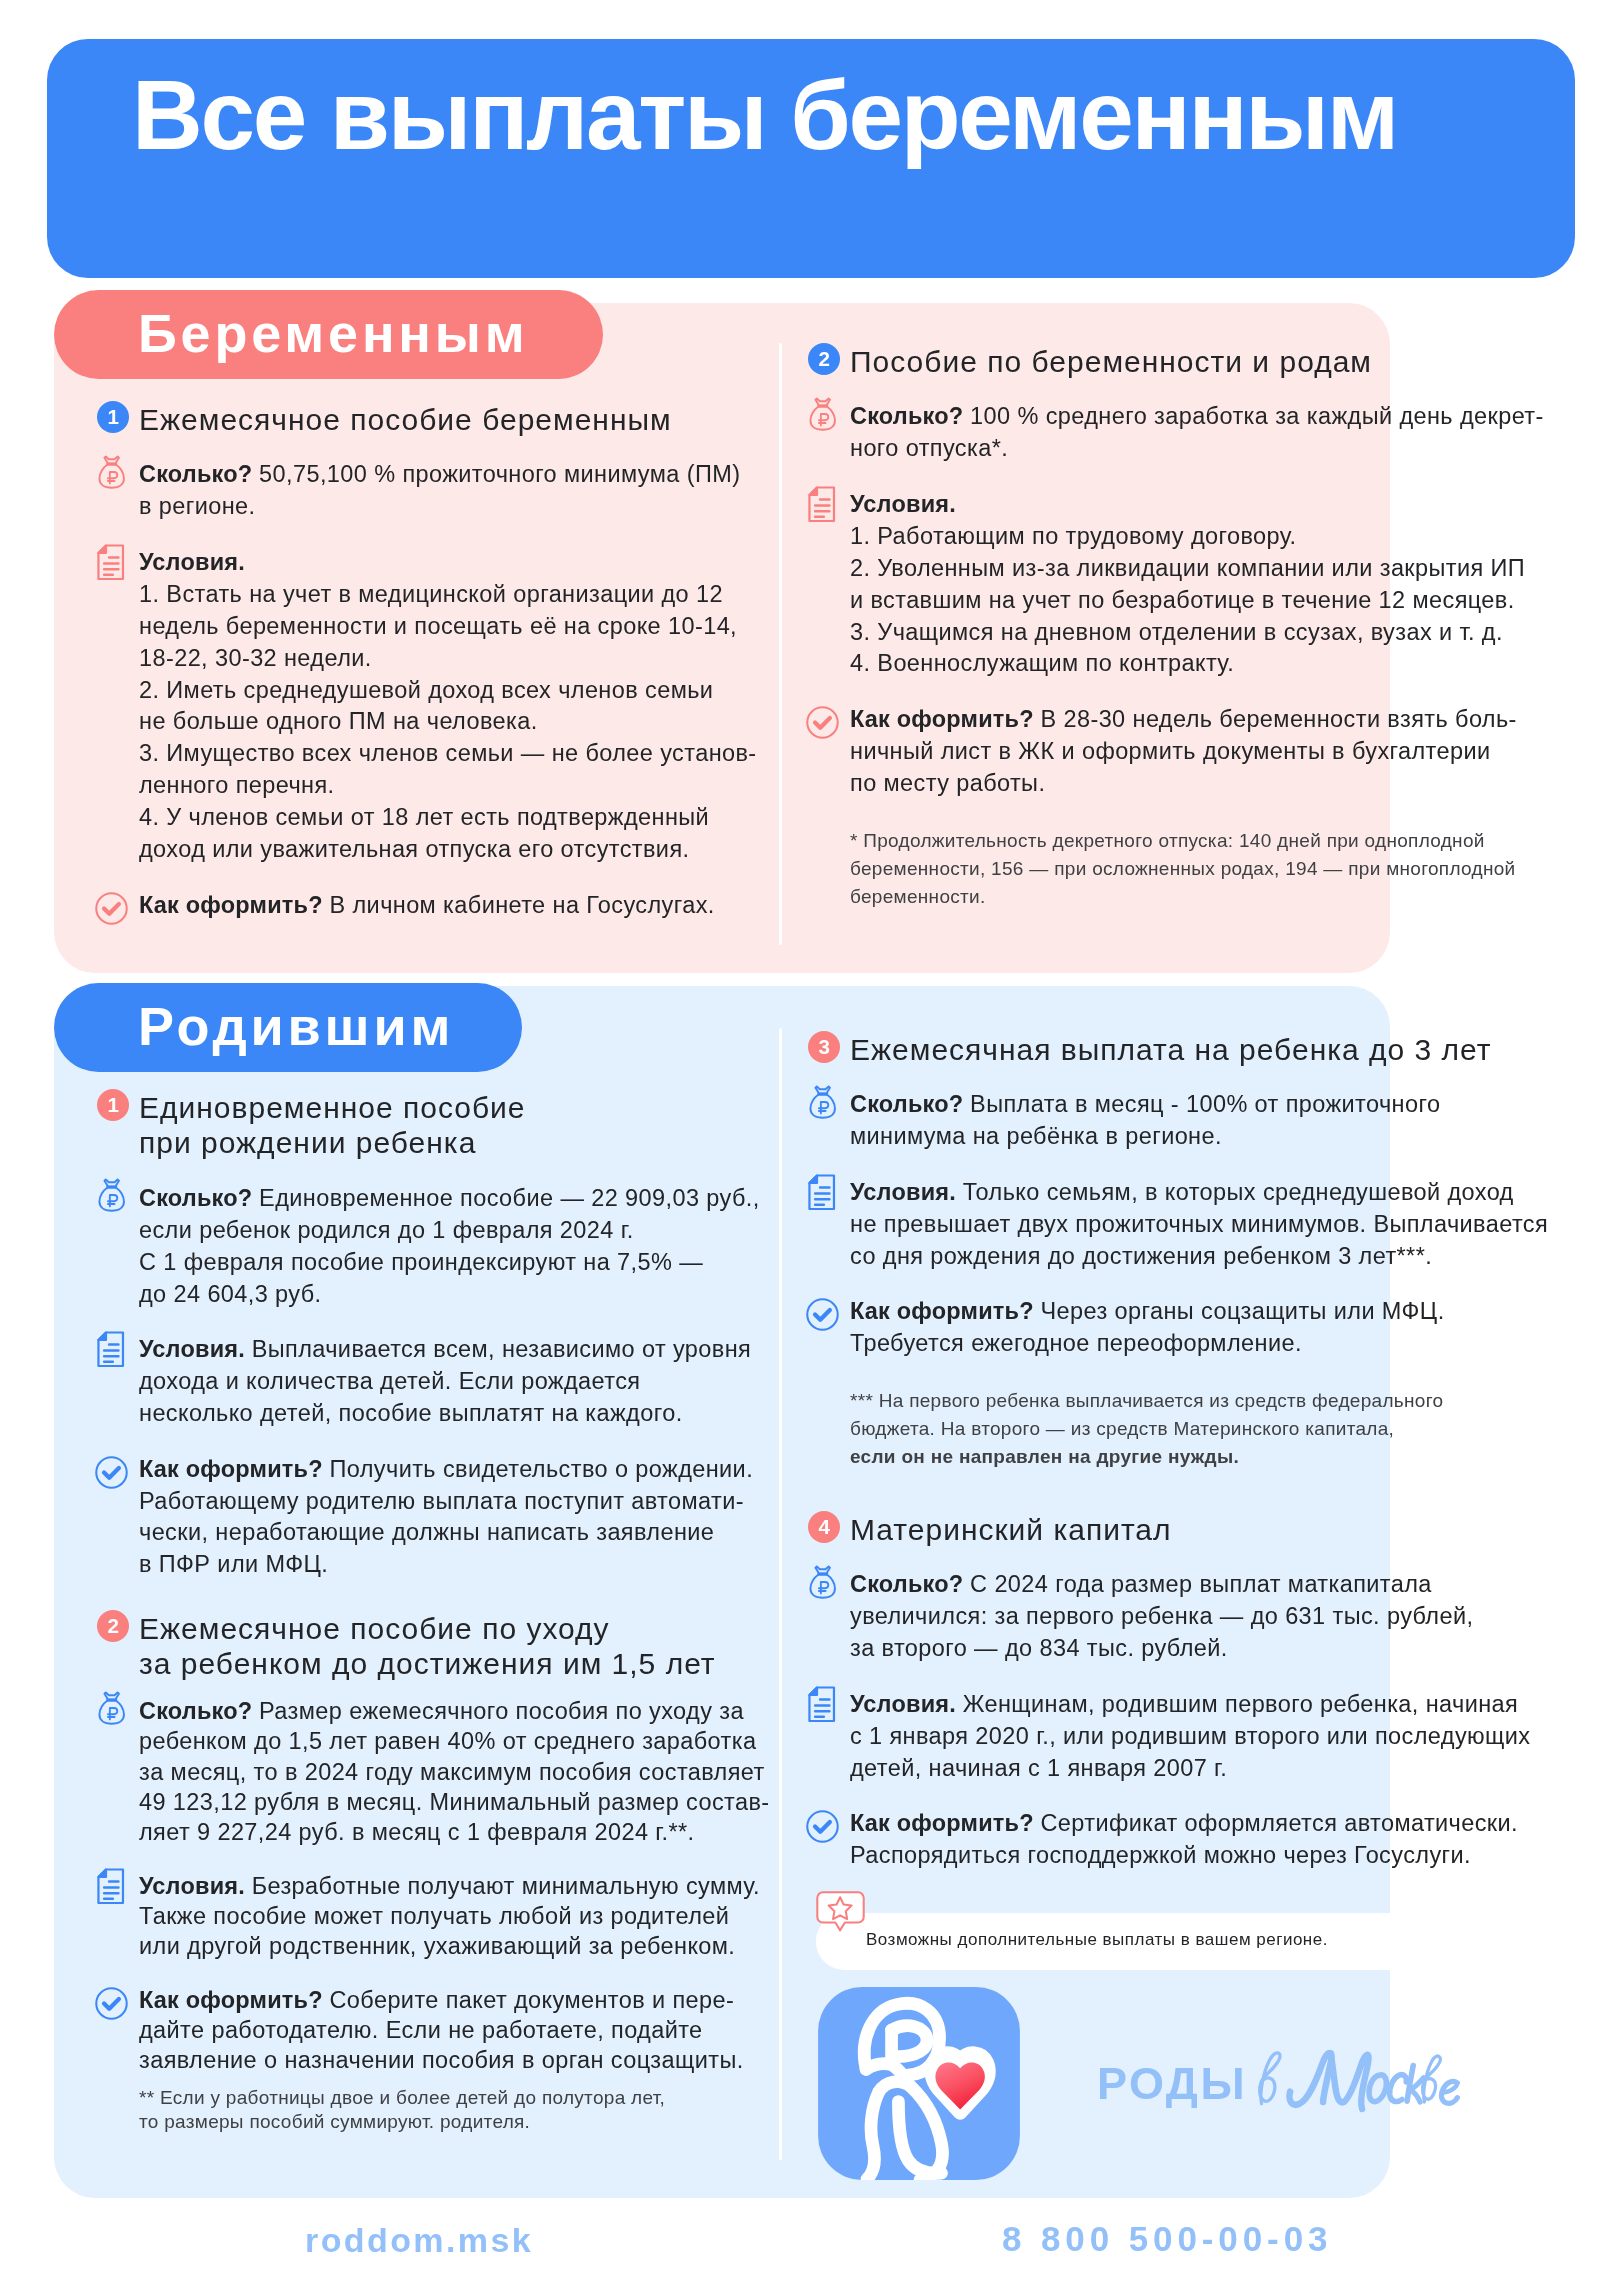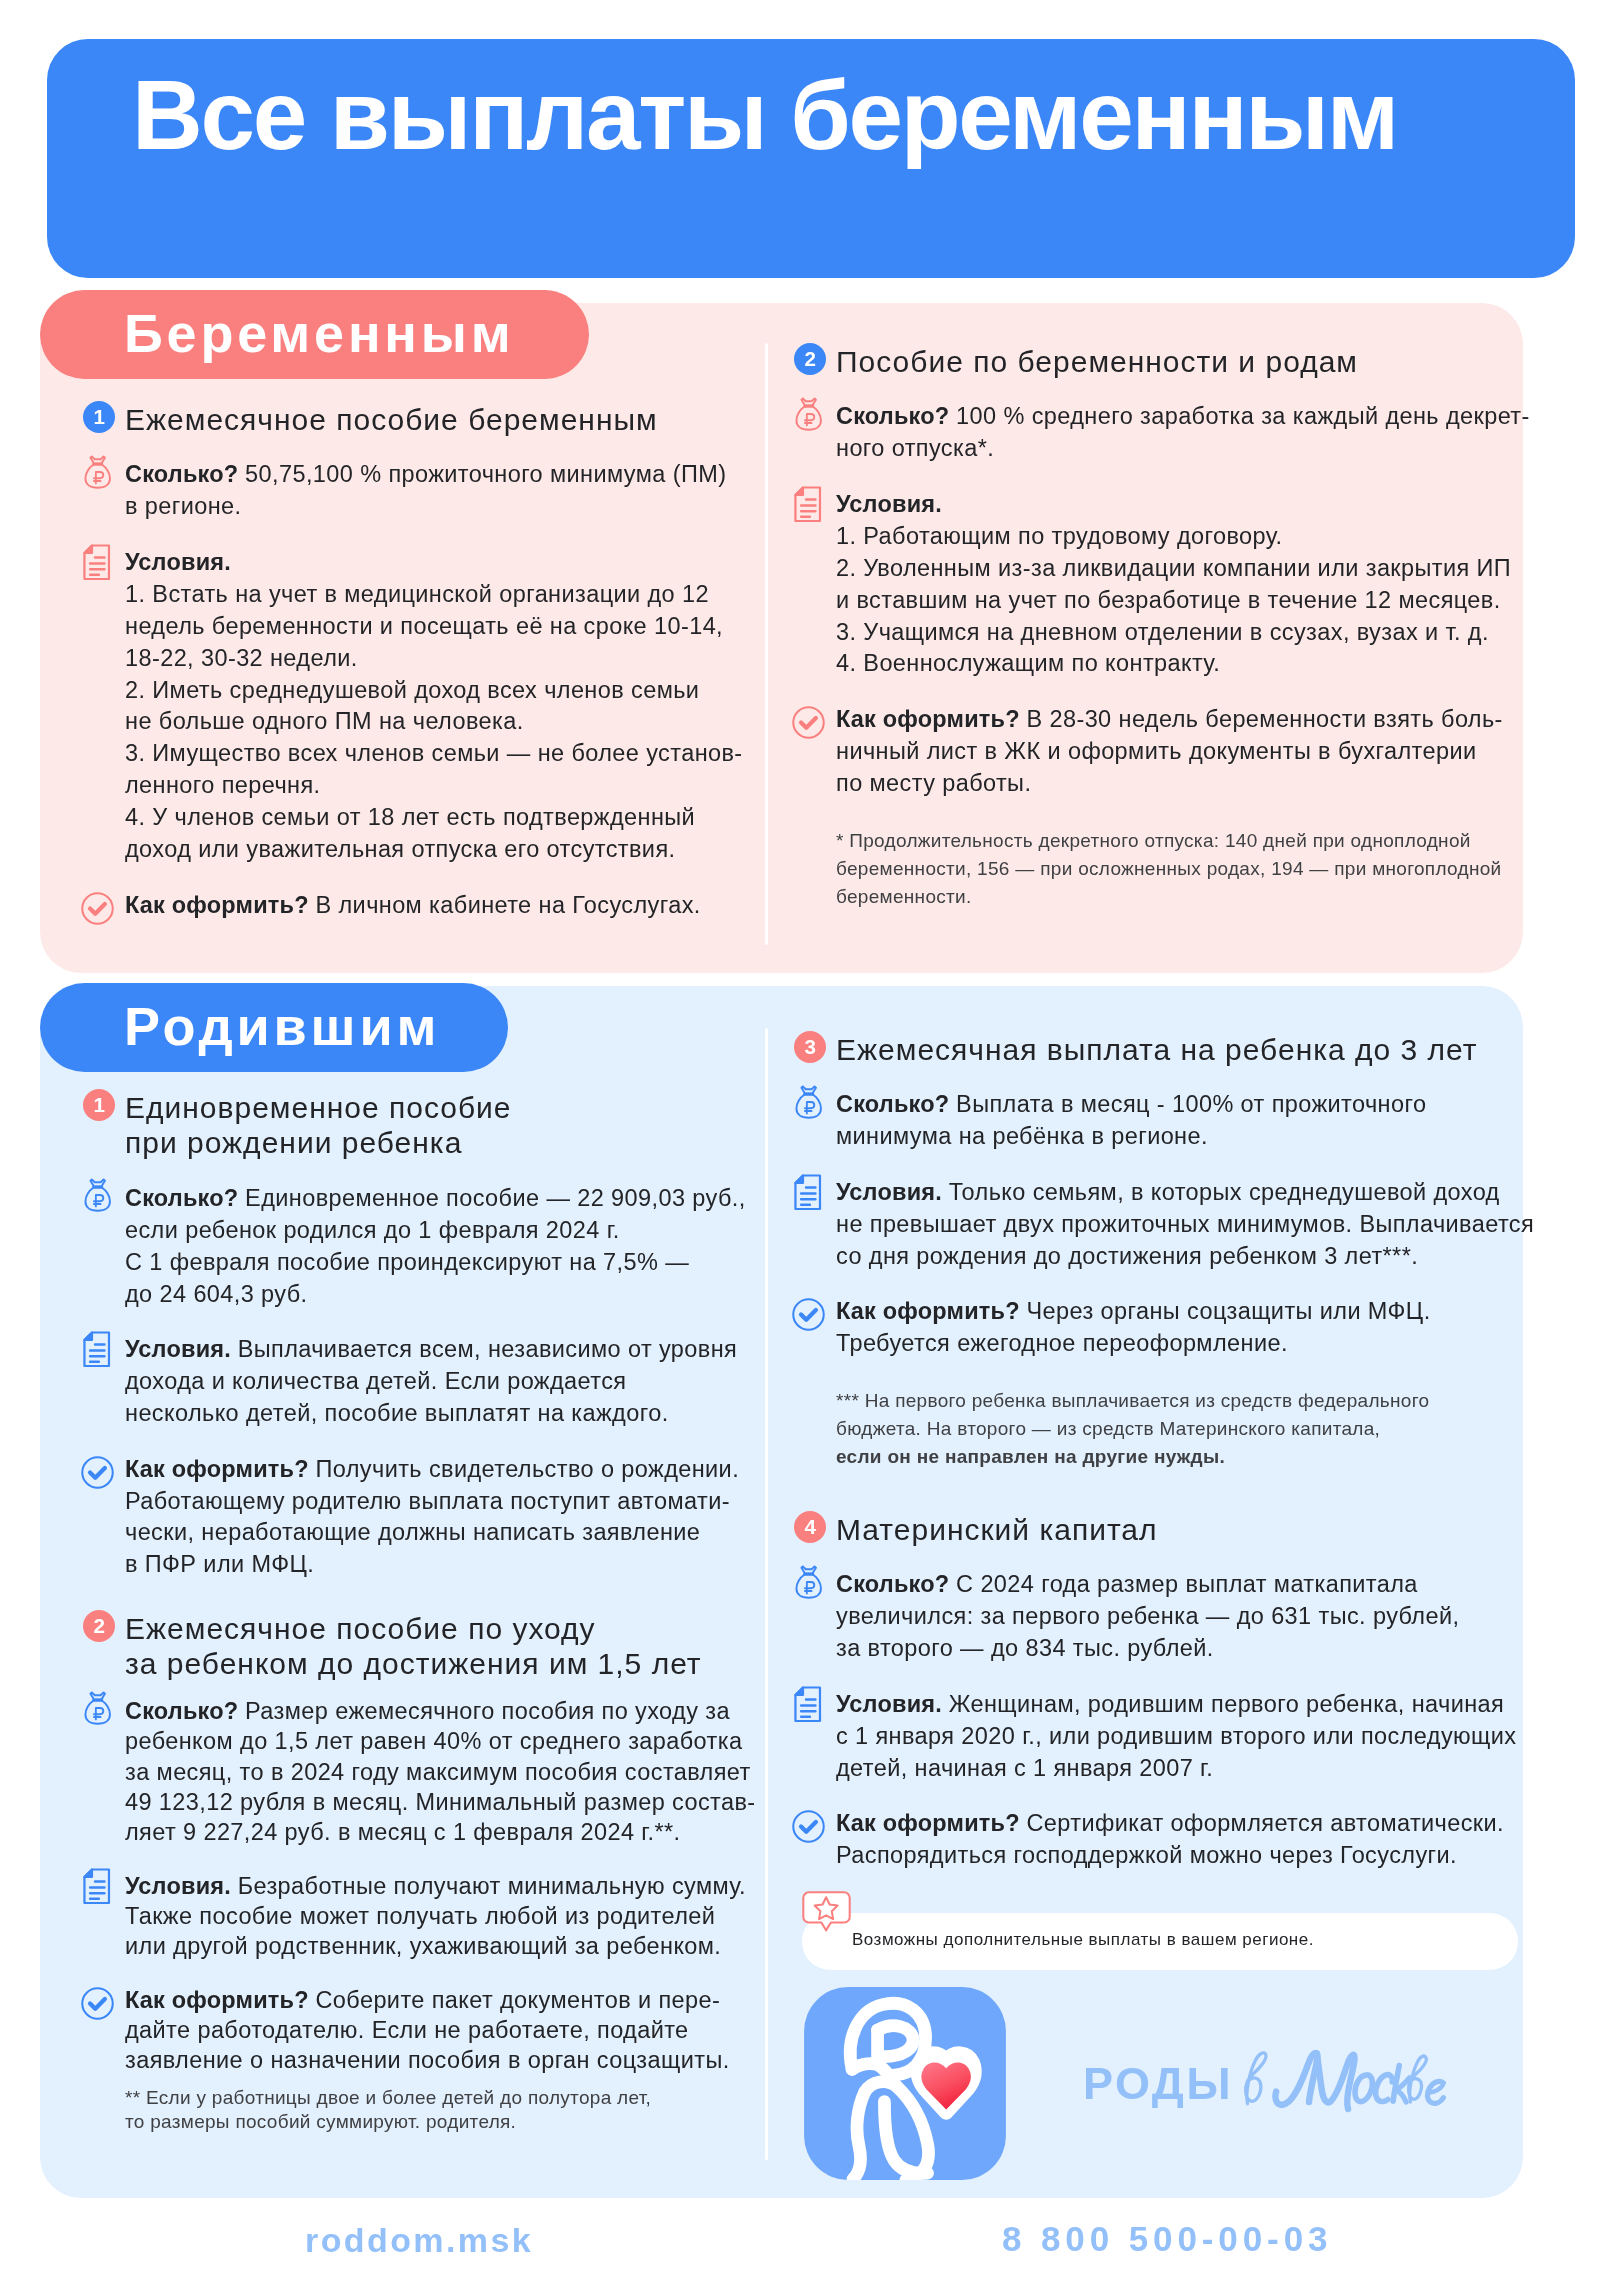"Беременным" .card { left: 40px -> 54px; width: 1483px -> 1336px }
